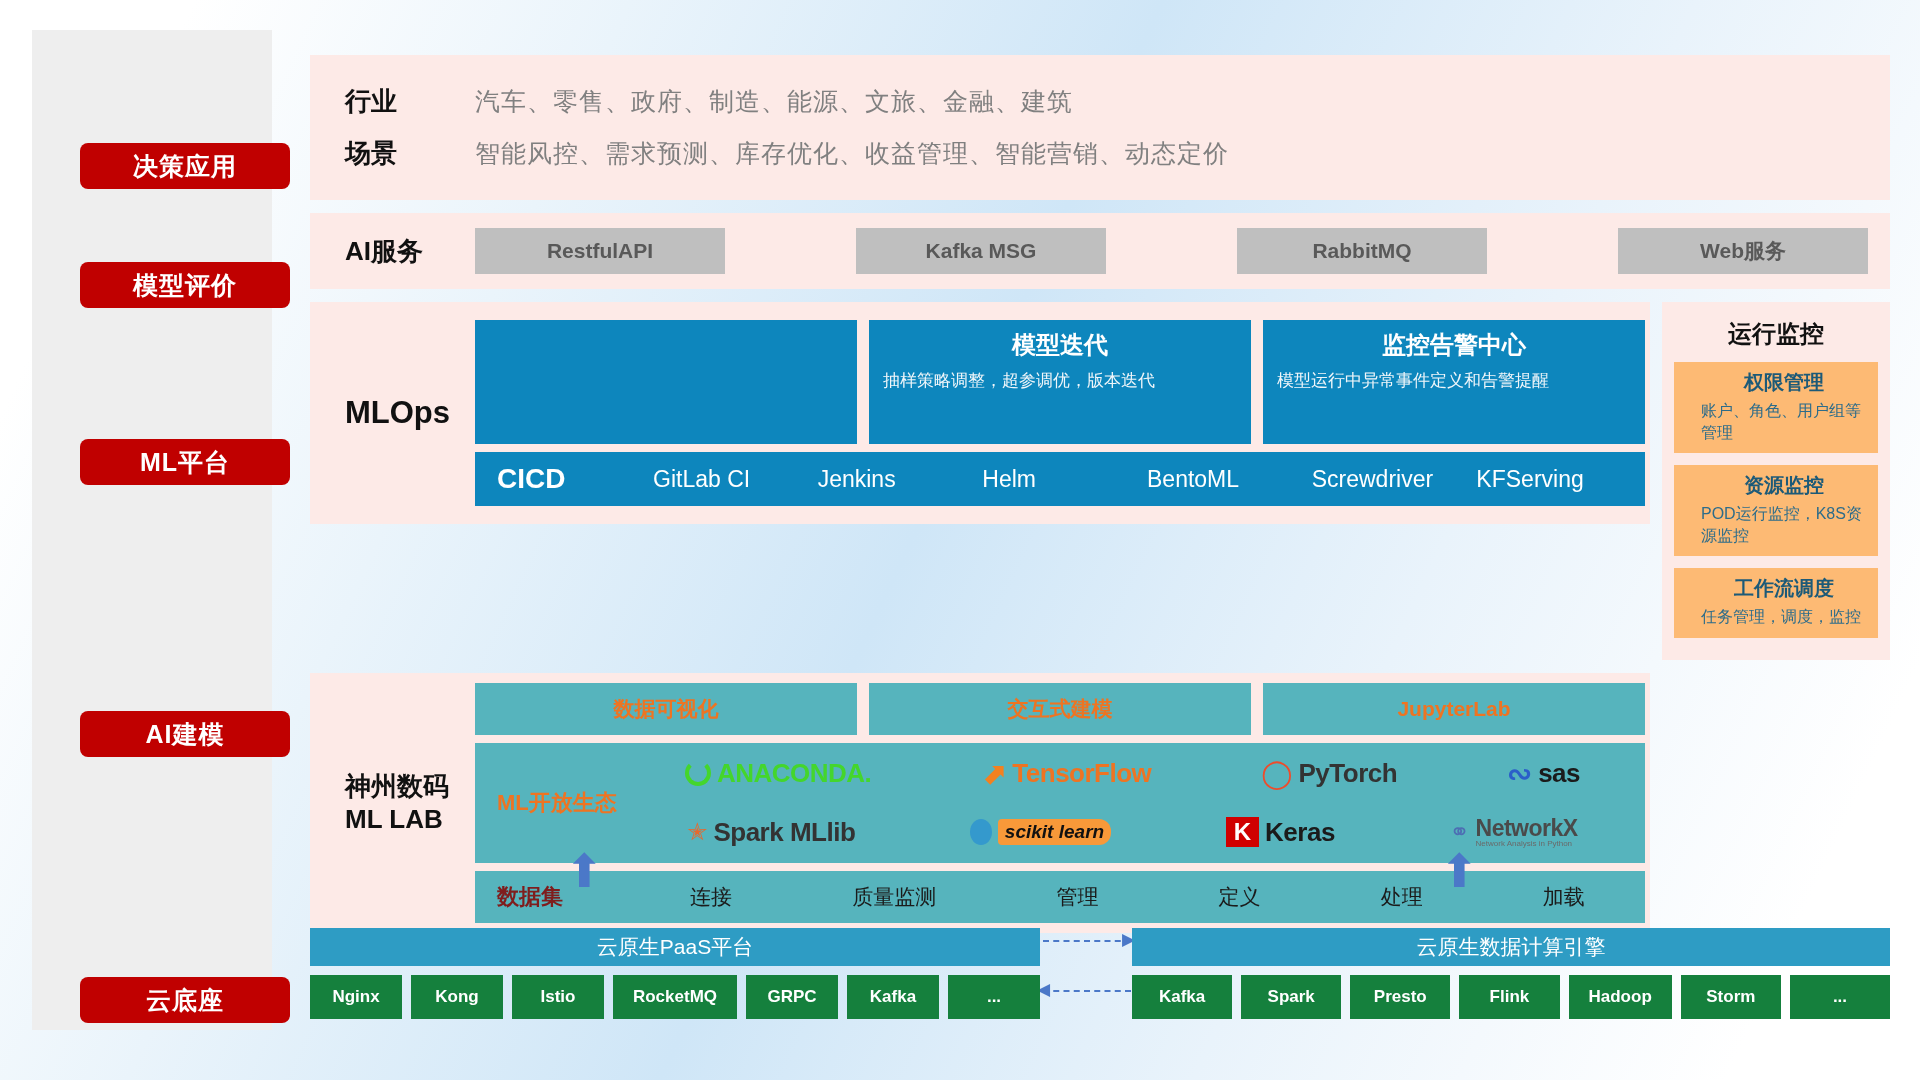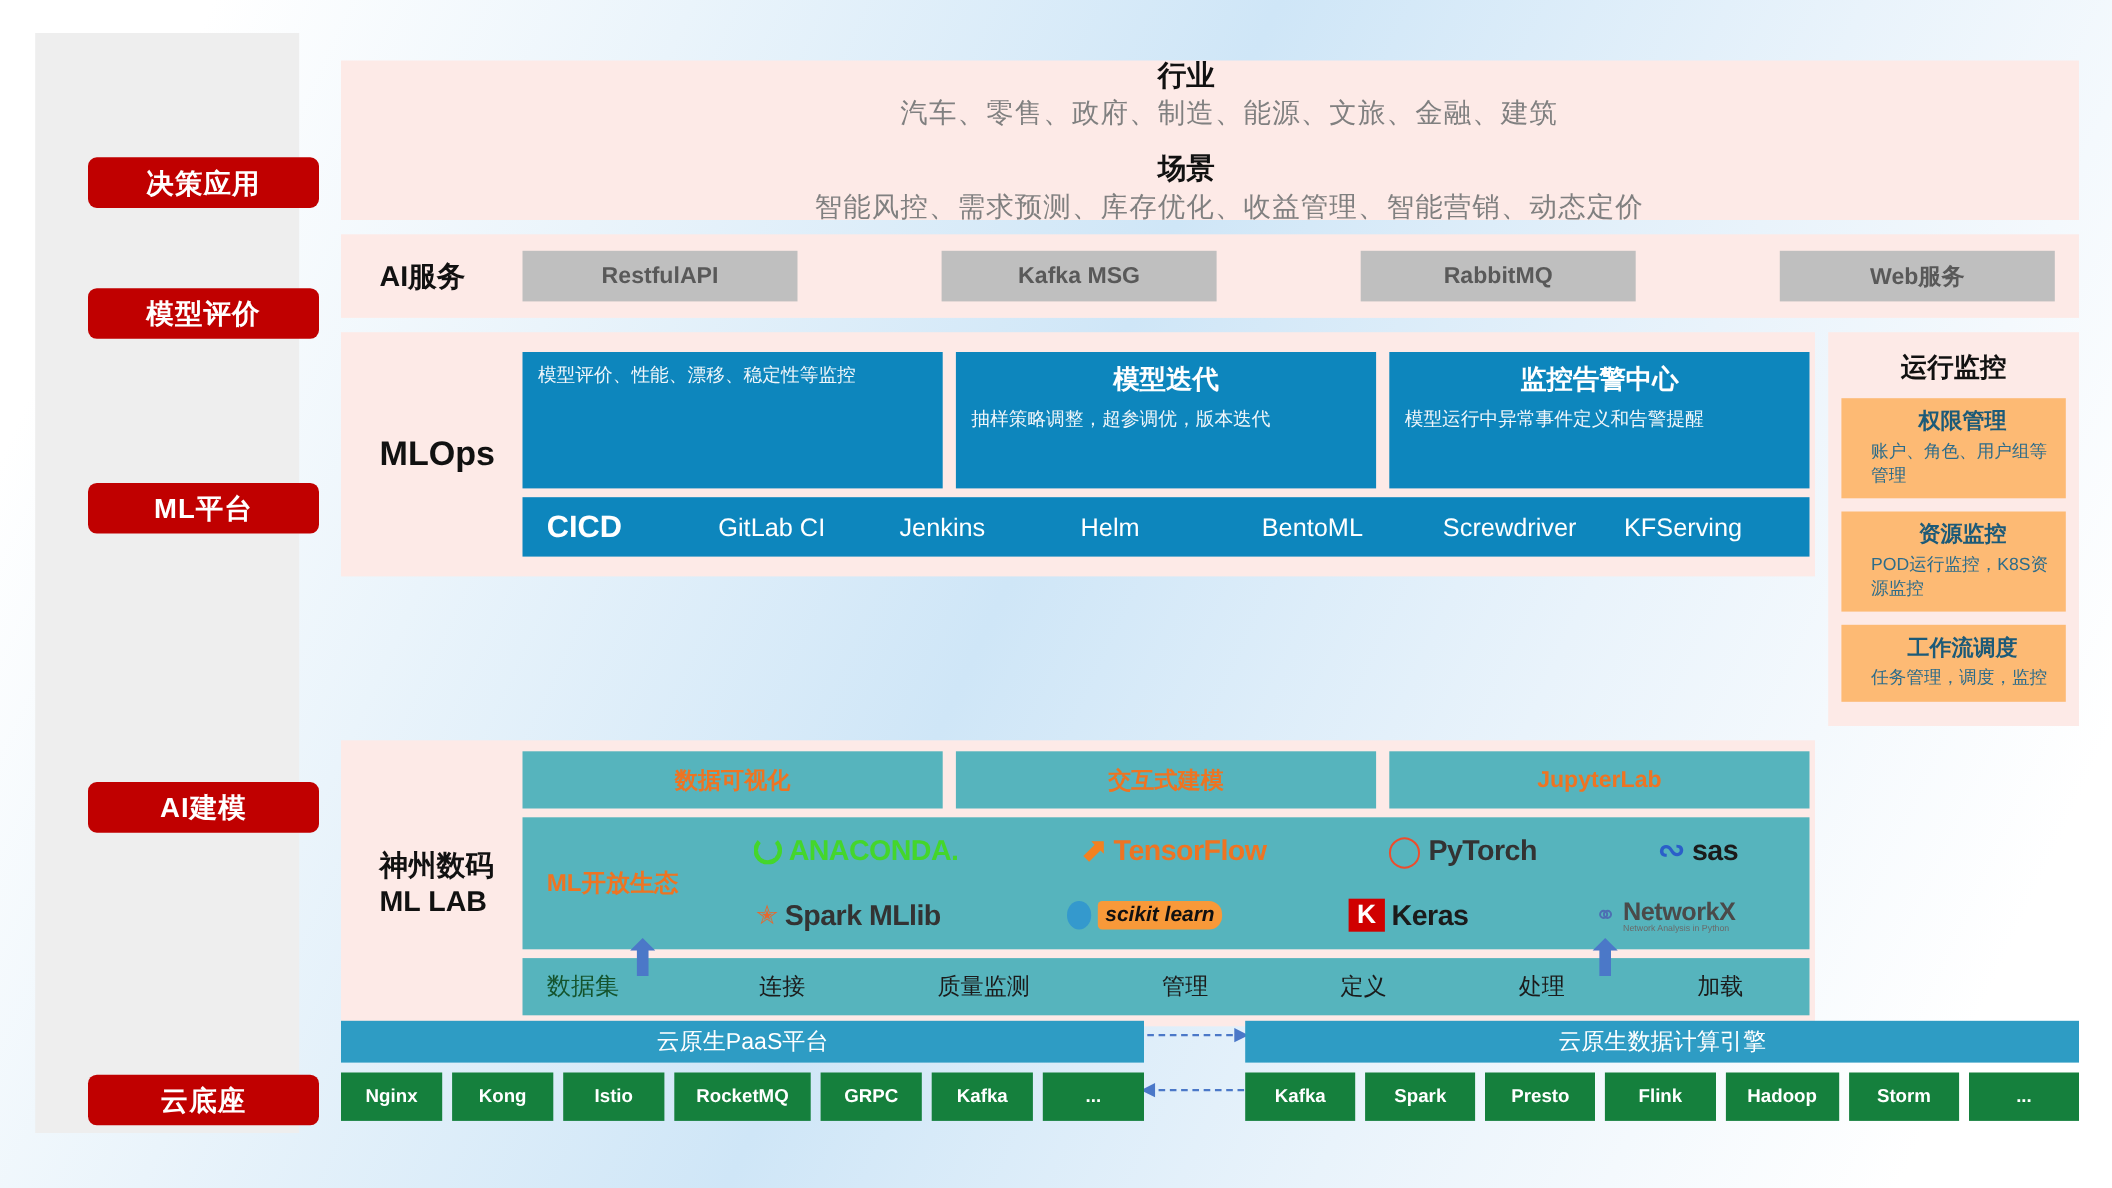"行业" .kv-row { flex-direction: column -> none }
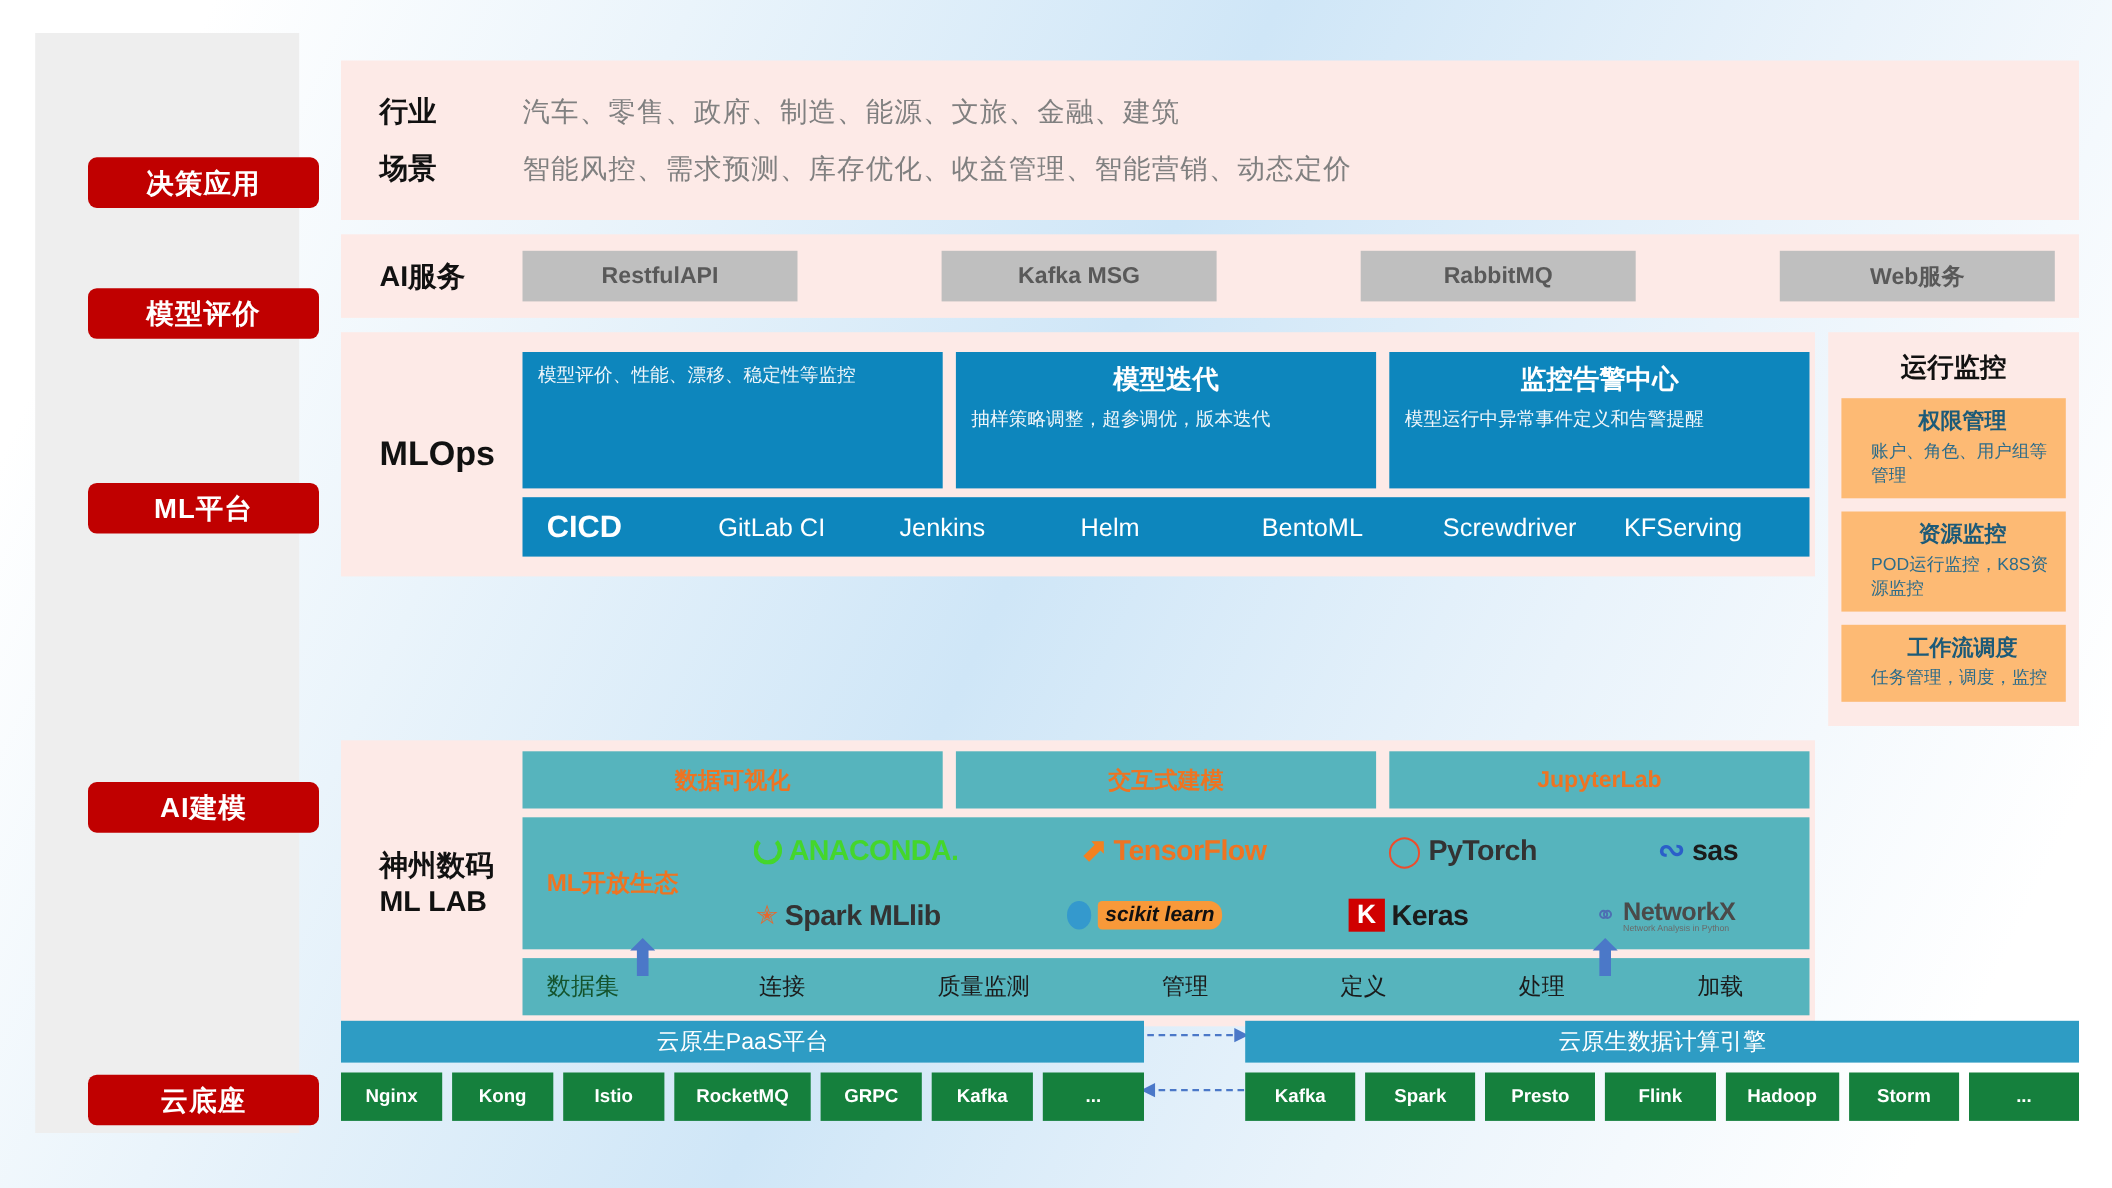"模型评价、性能、漂移、稳定性等监控" div.c-desc { html: <div>模型评价、性能、漂移、稳定性等监控</div> -> none }
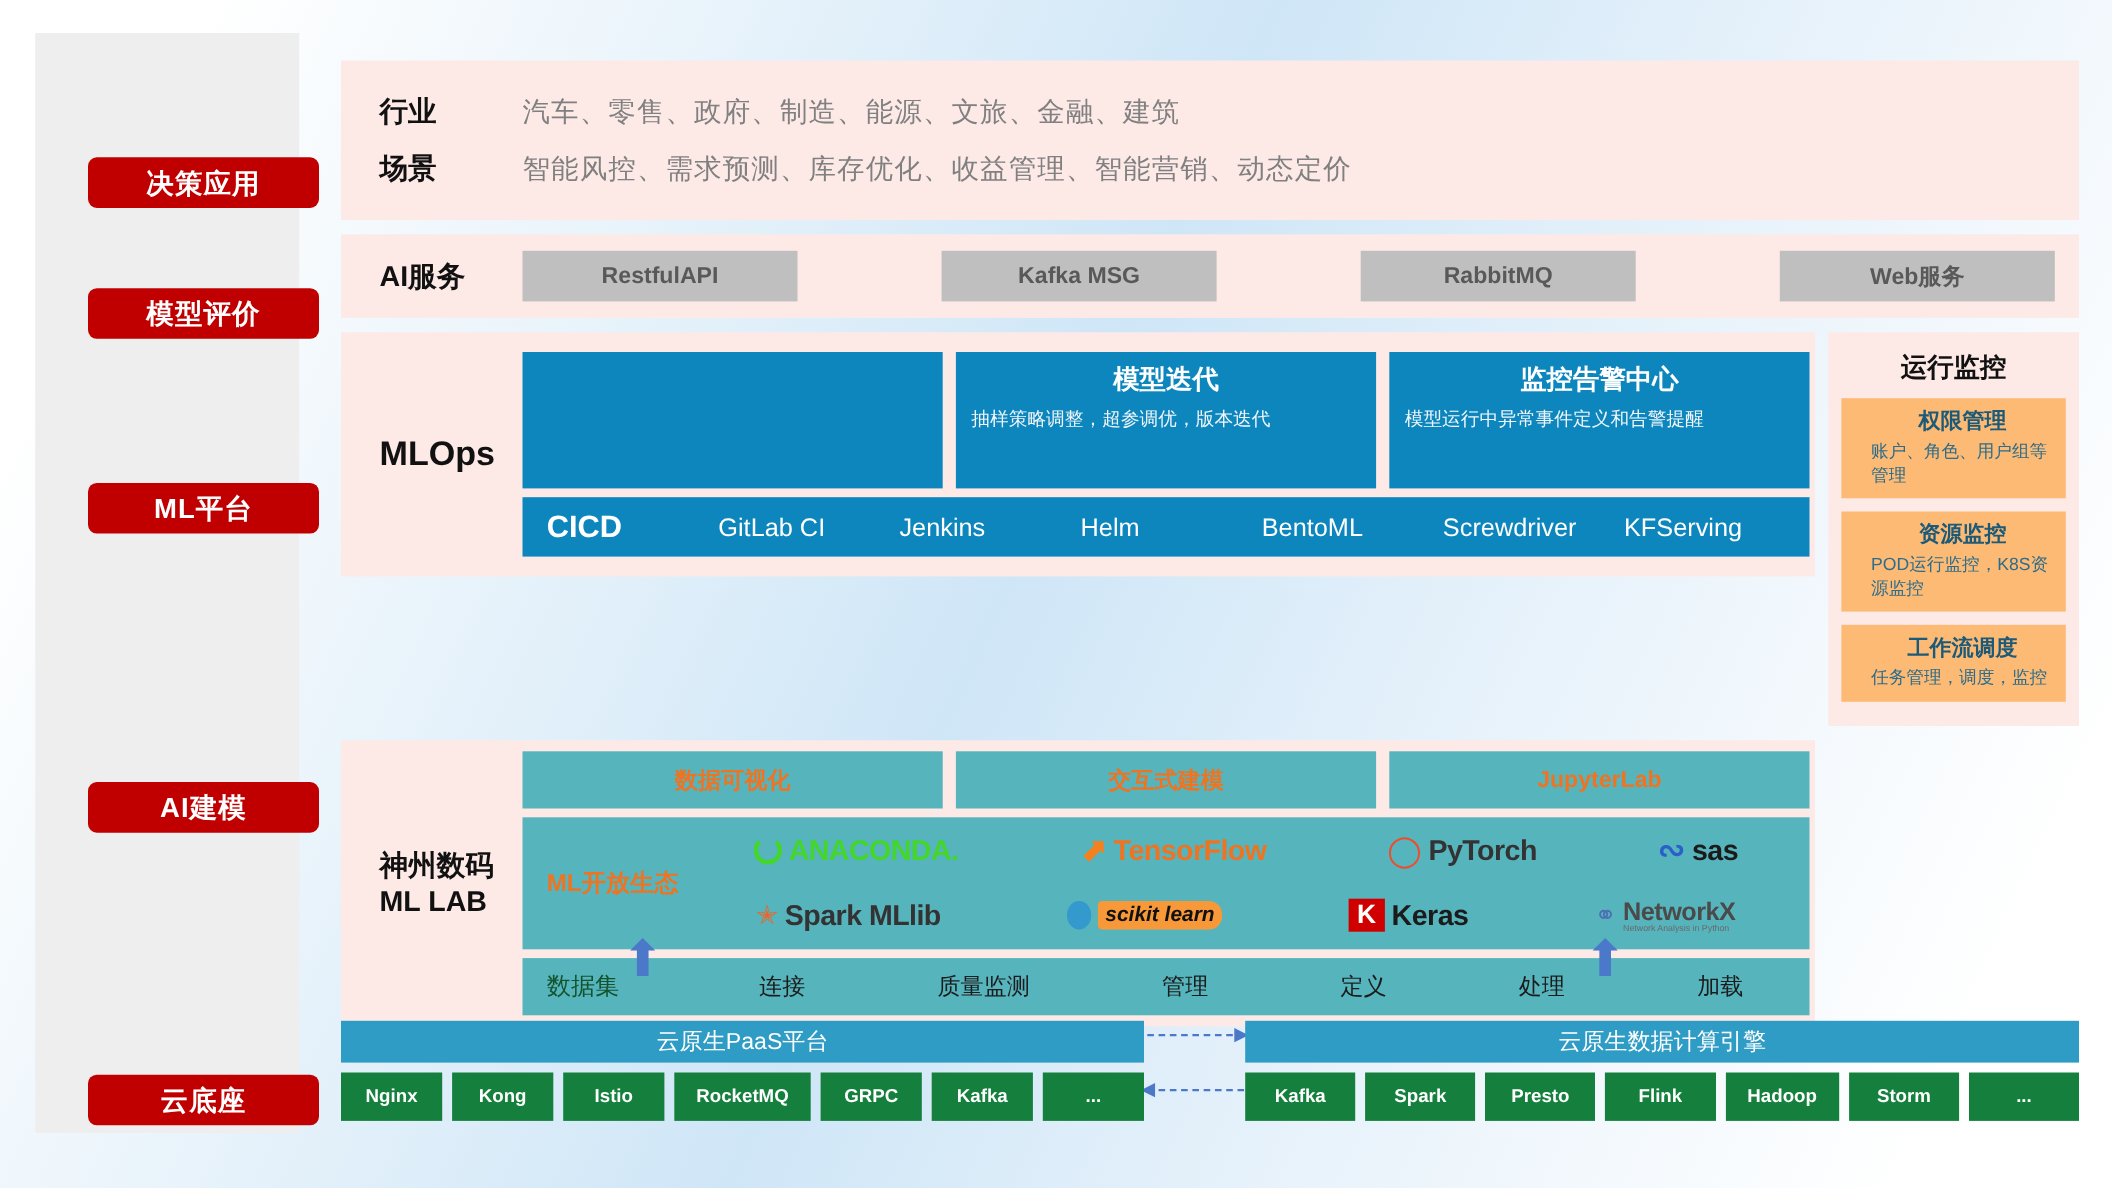"数据集" .ds-label { color: #14532d -> #7f1d1d; font-weight: normal -> bold }
